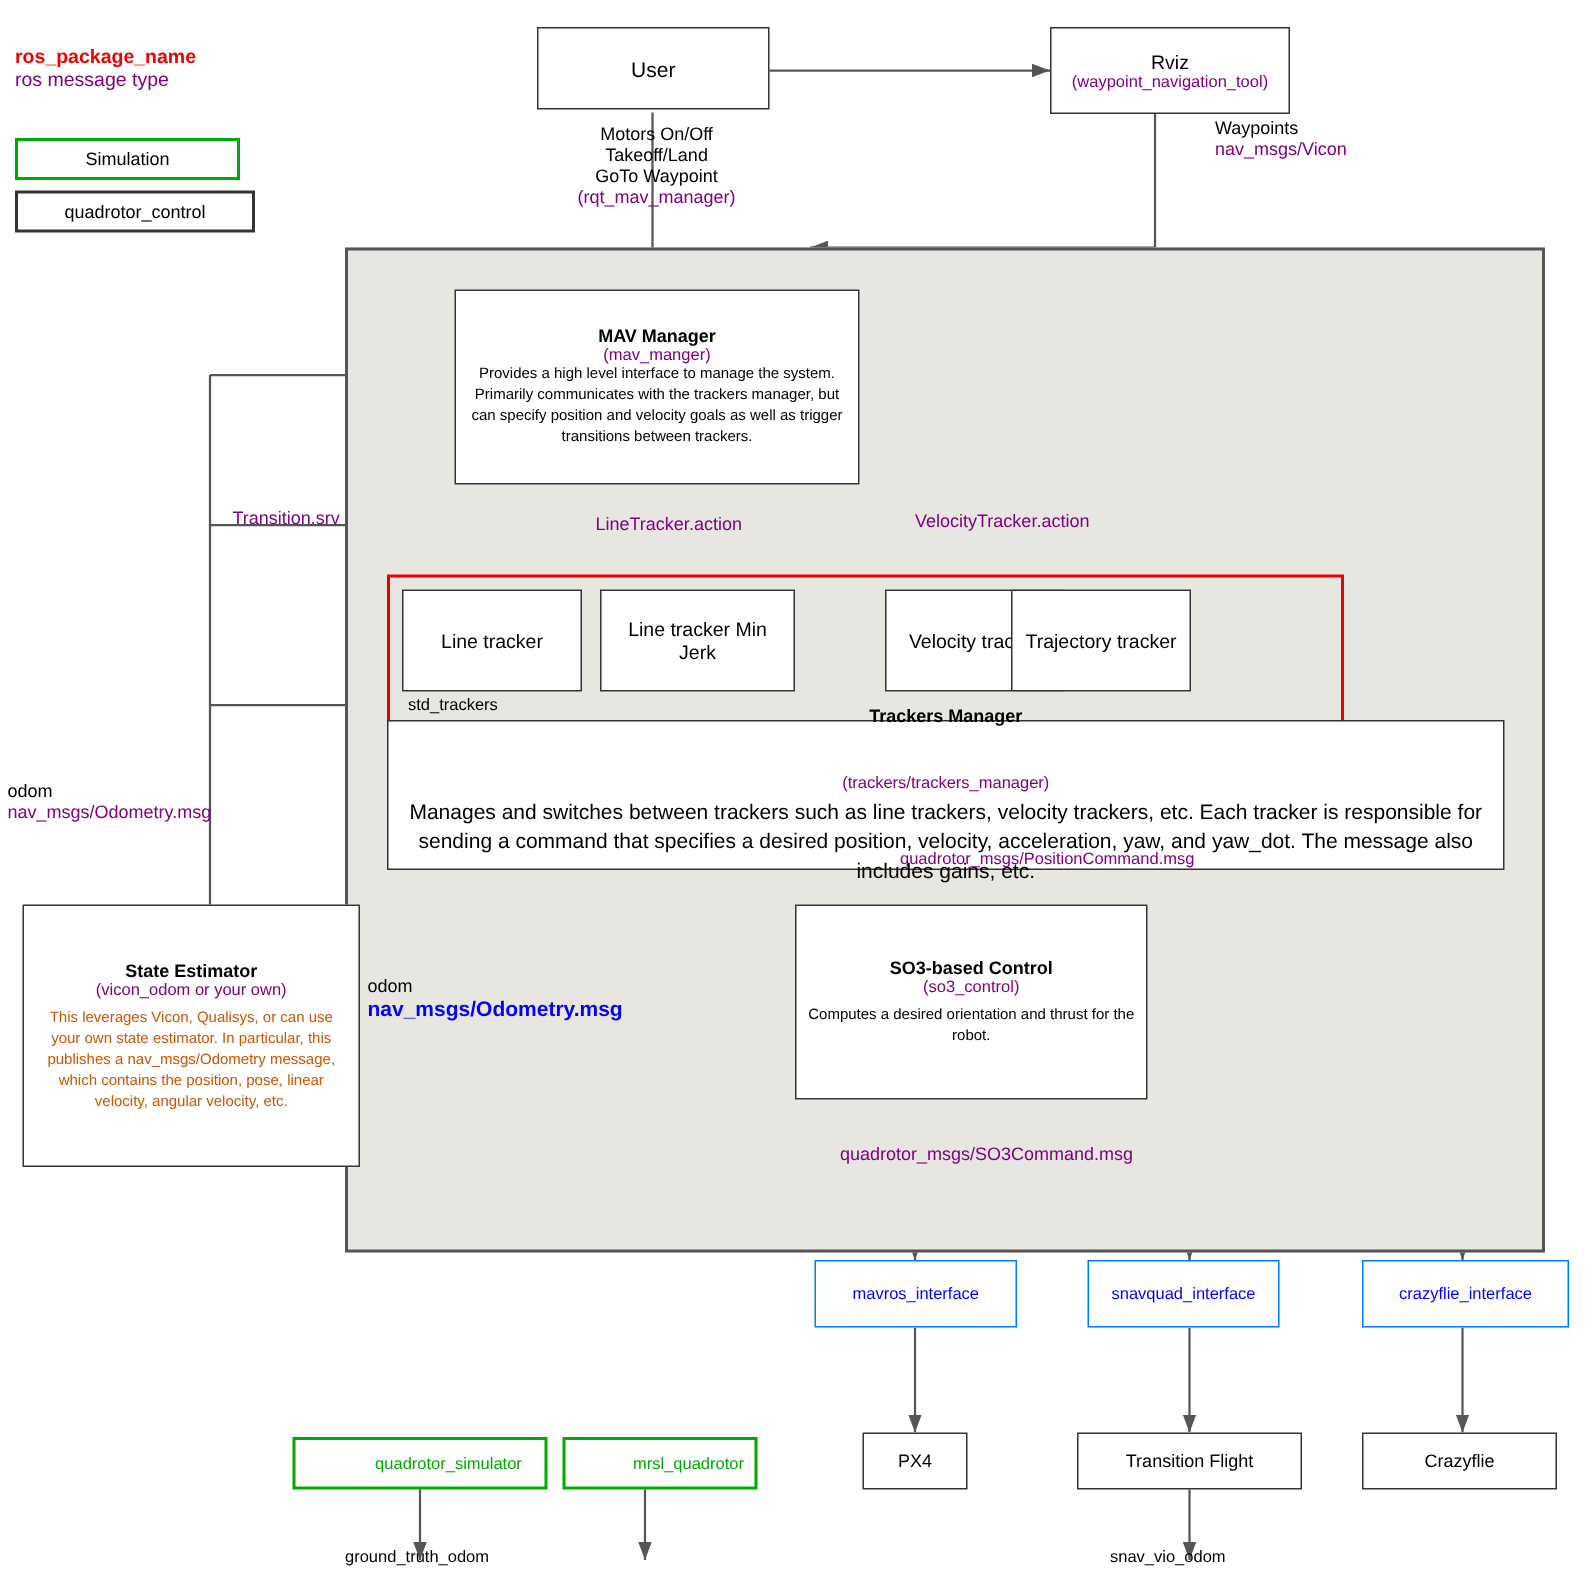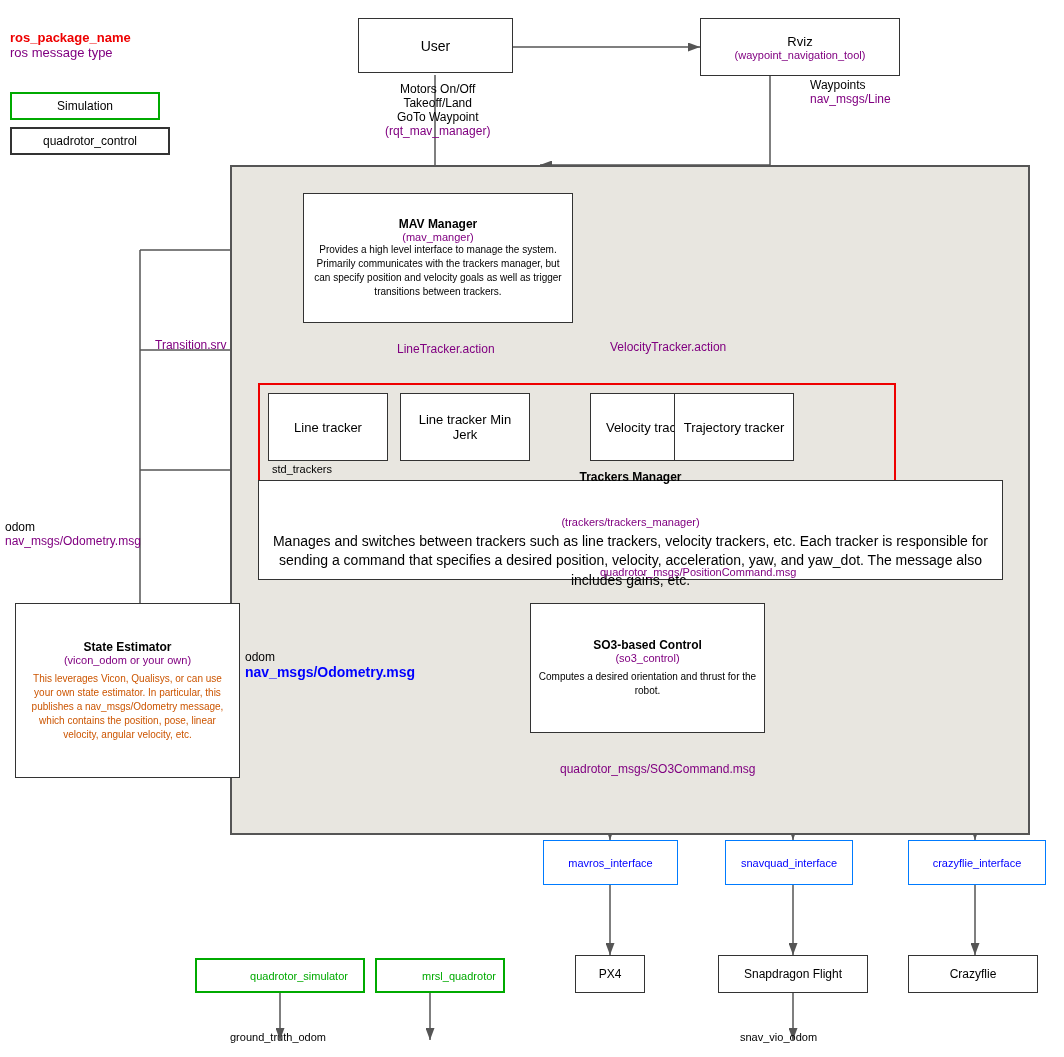"Rviz" div.box { width: 200px -> 160px }
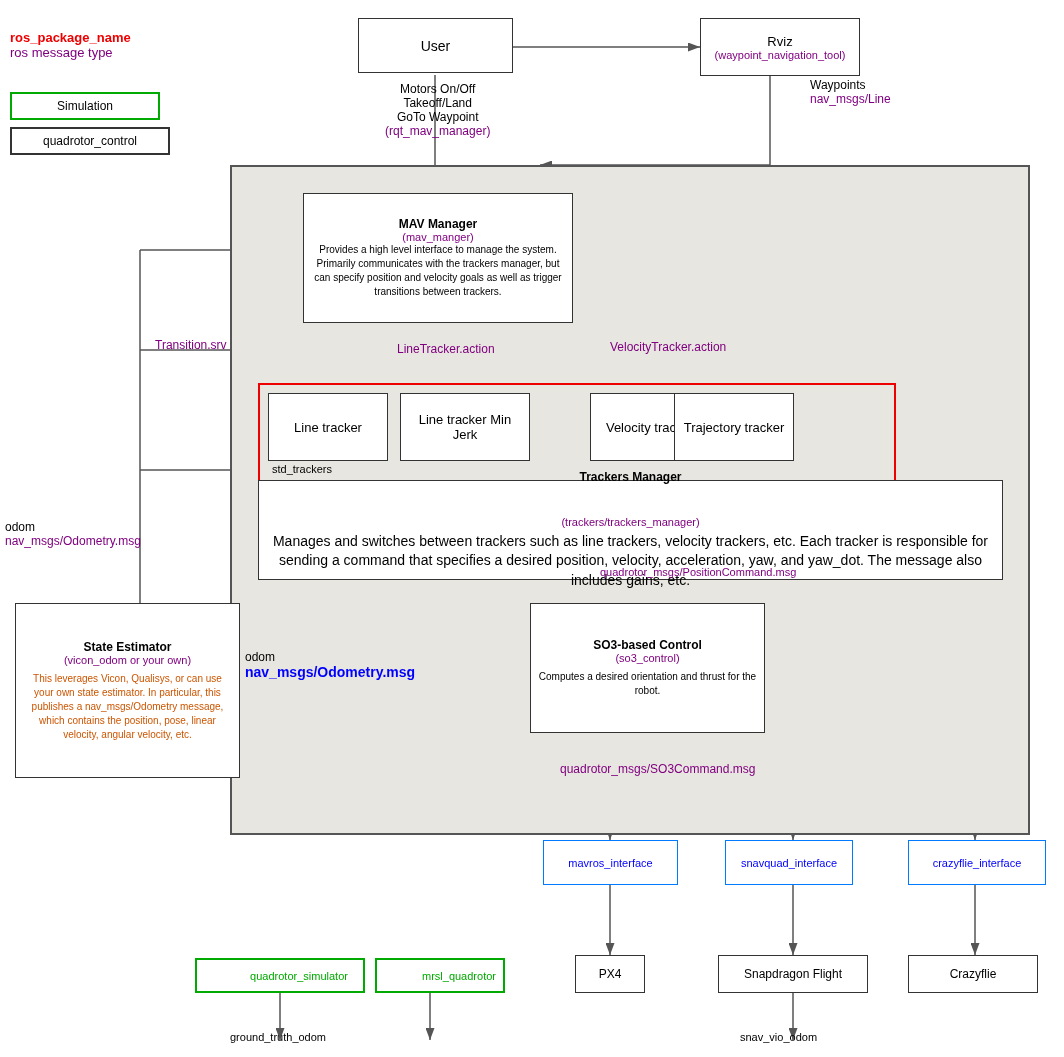"nav_msgs/Line" div.label-purple { text: msgs/Line -> msgs/Vicon }
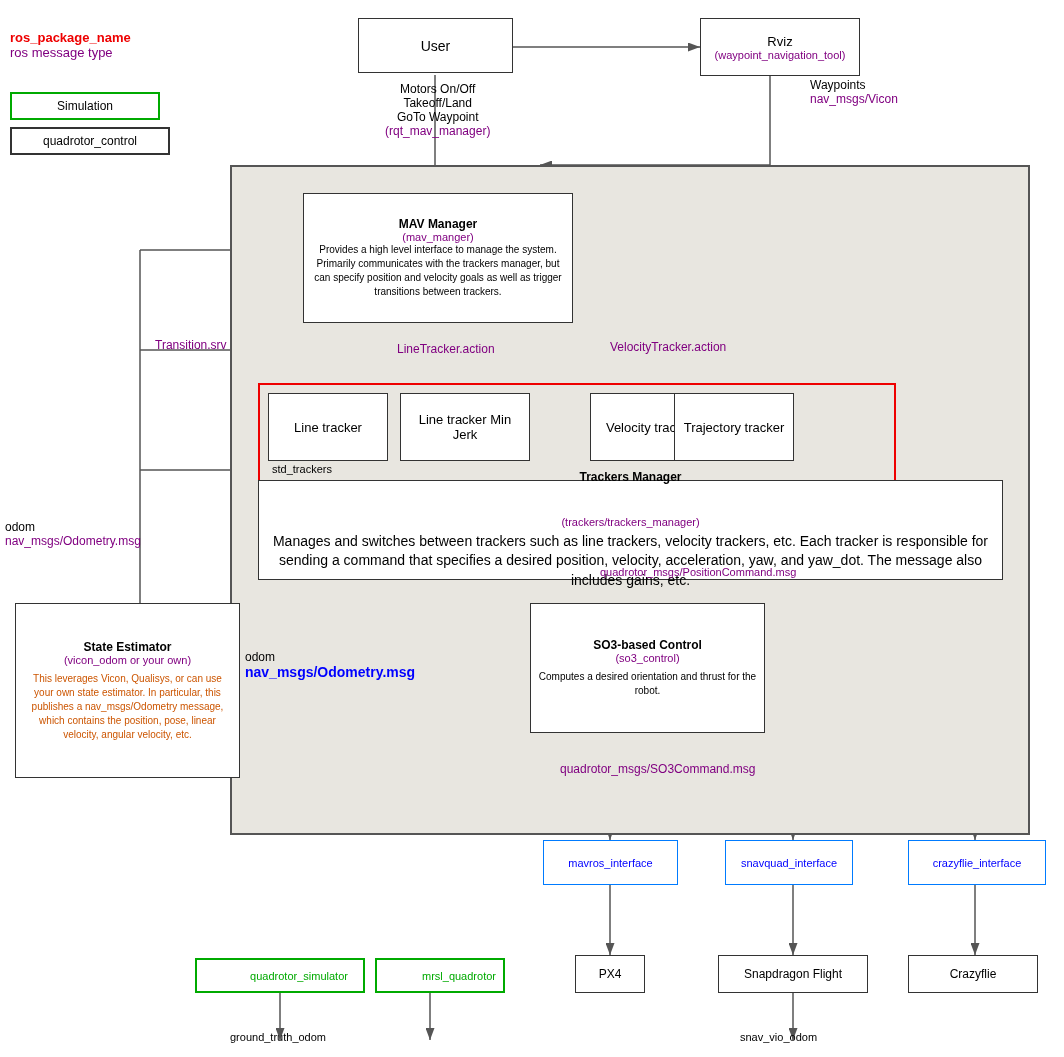"Snapdragon Flight" span { text: Snapdragon -> Transition }
